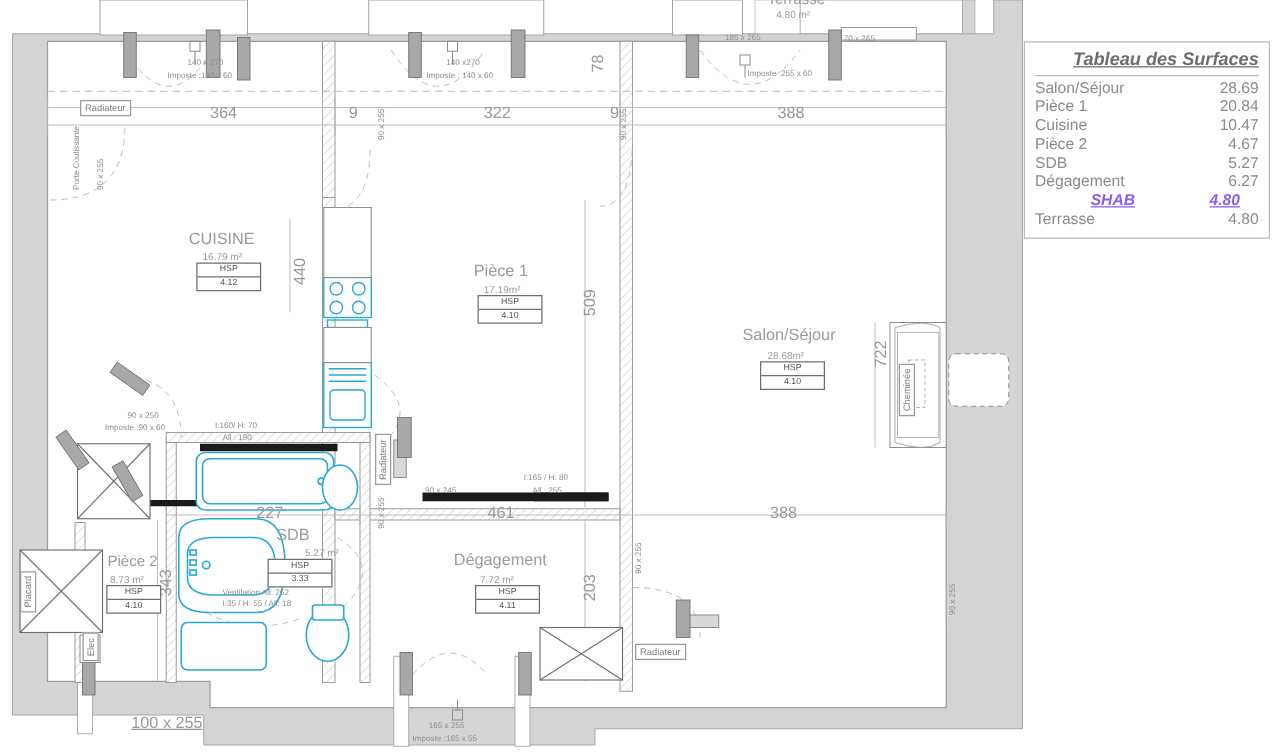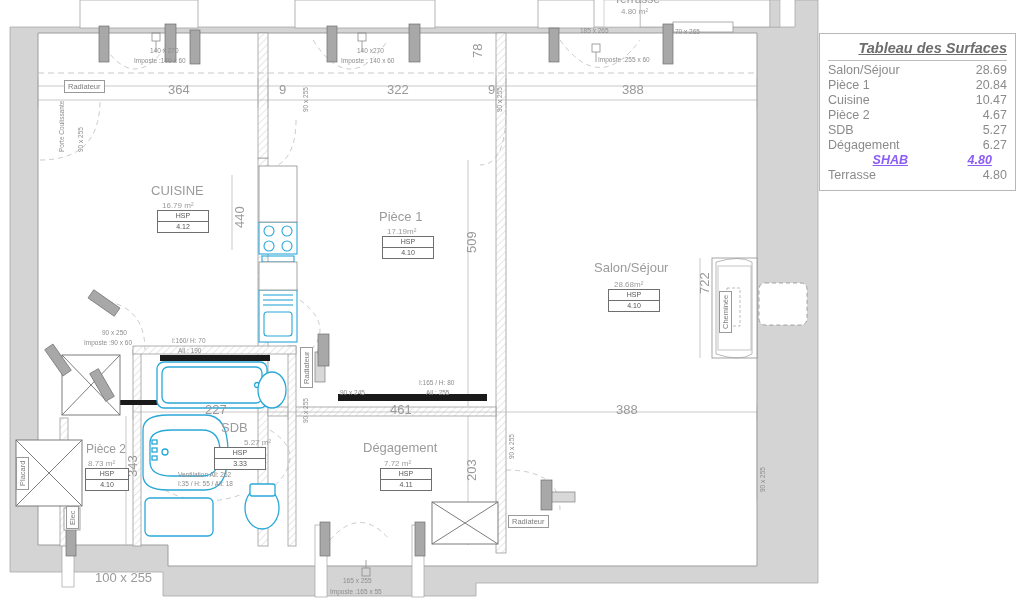"100 x 255" div.lbl { left: 95px -> 105px; text-decoration: none -> underline }
